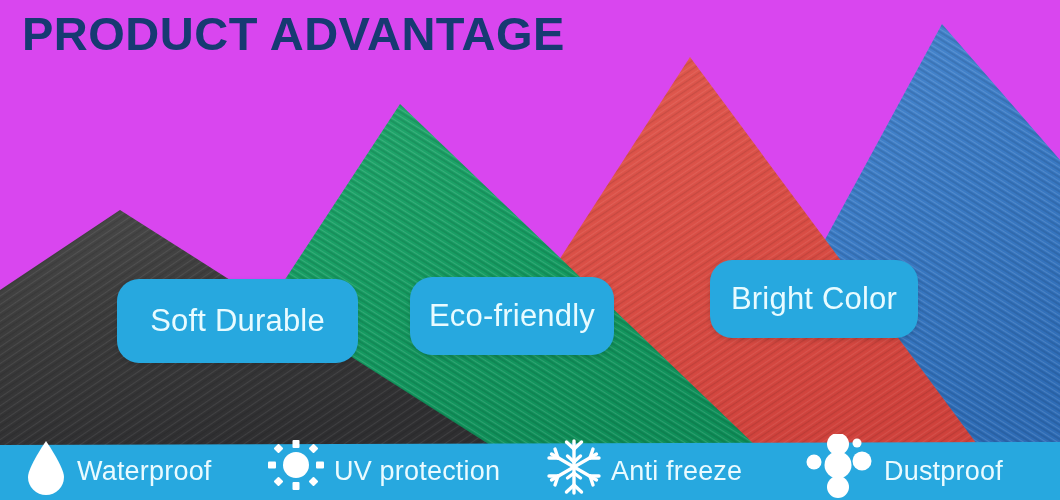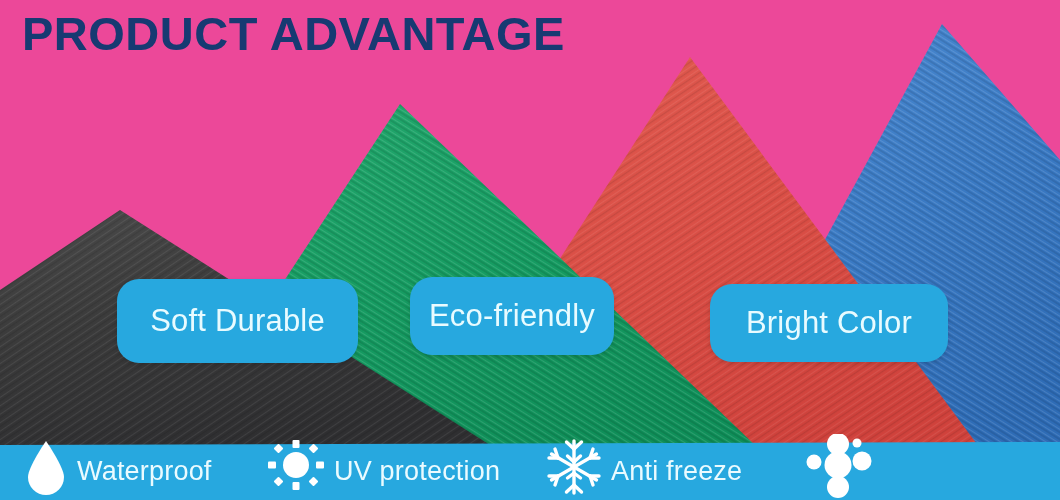"PRODUCT ADVANTAGE" .banner { background: #ec4899 -> #d946ef }
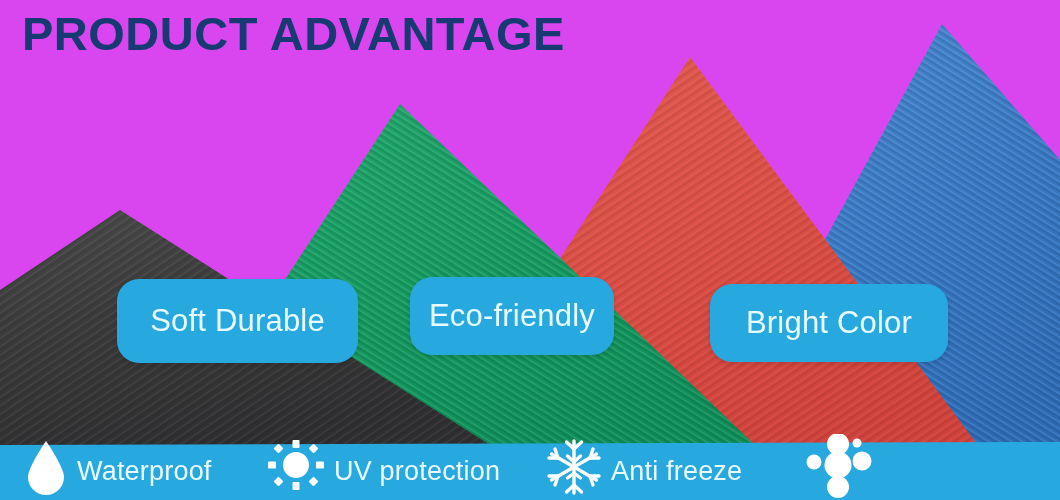"Bright Color" .pill-3 { top: 284px -> 260px; width: 238px -> 208px }
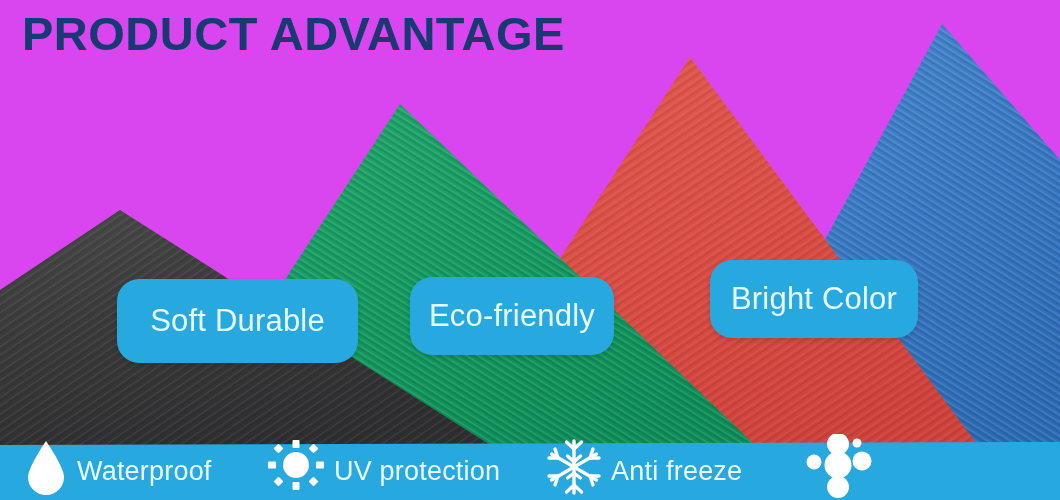"Dustproof" span.lbl { html: none -> <span>Dustproof</span> }
